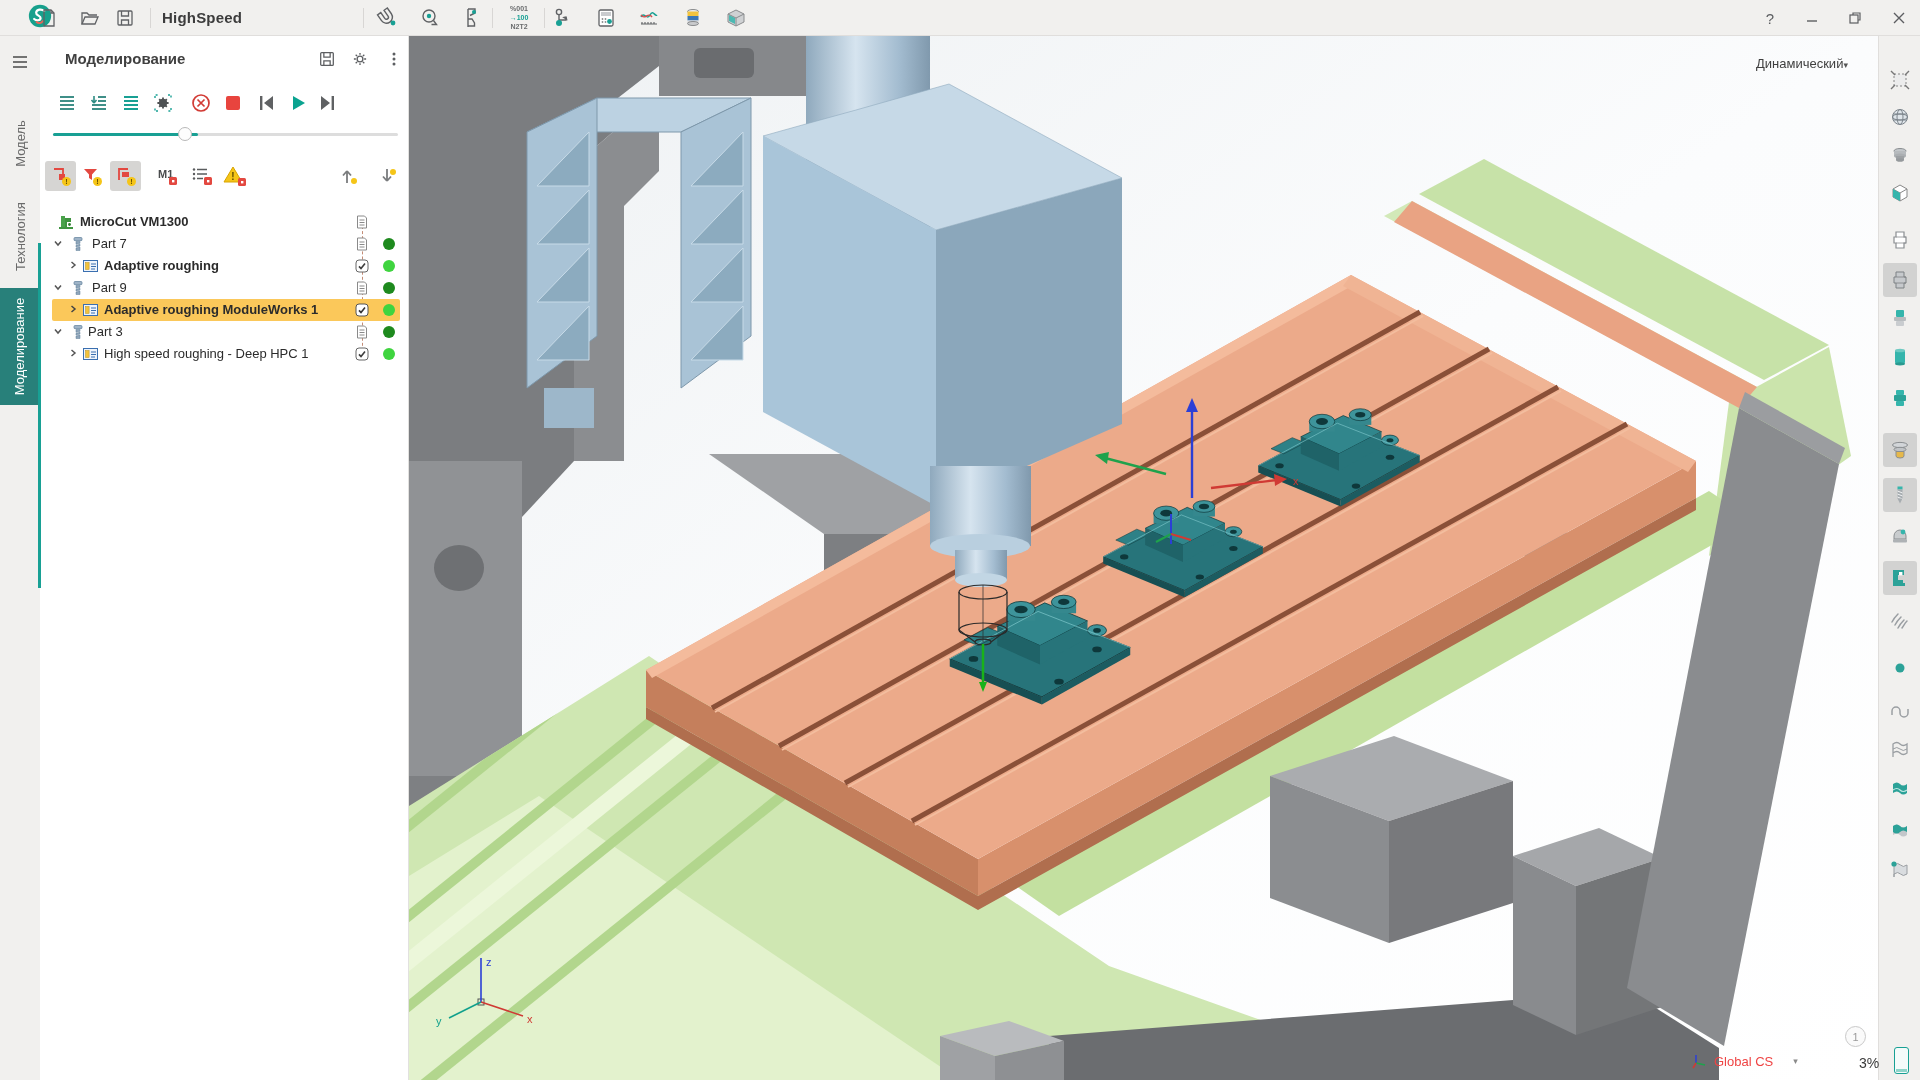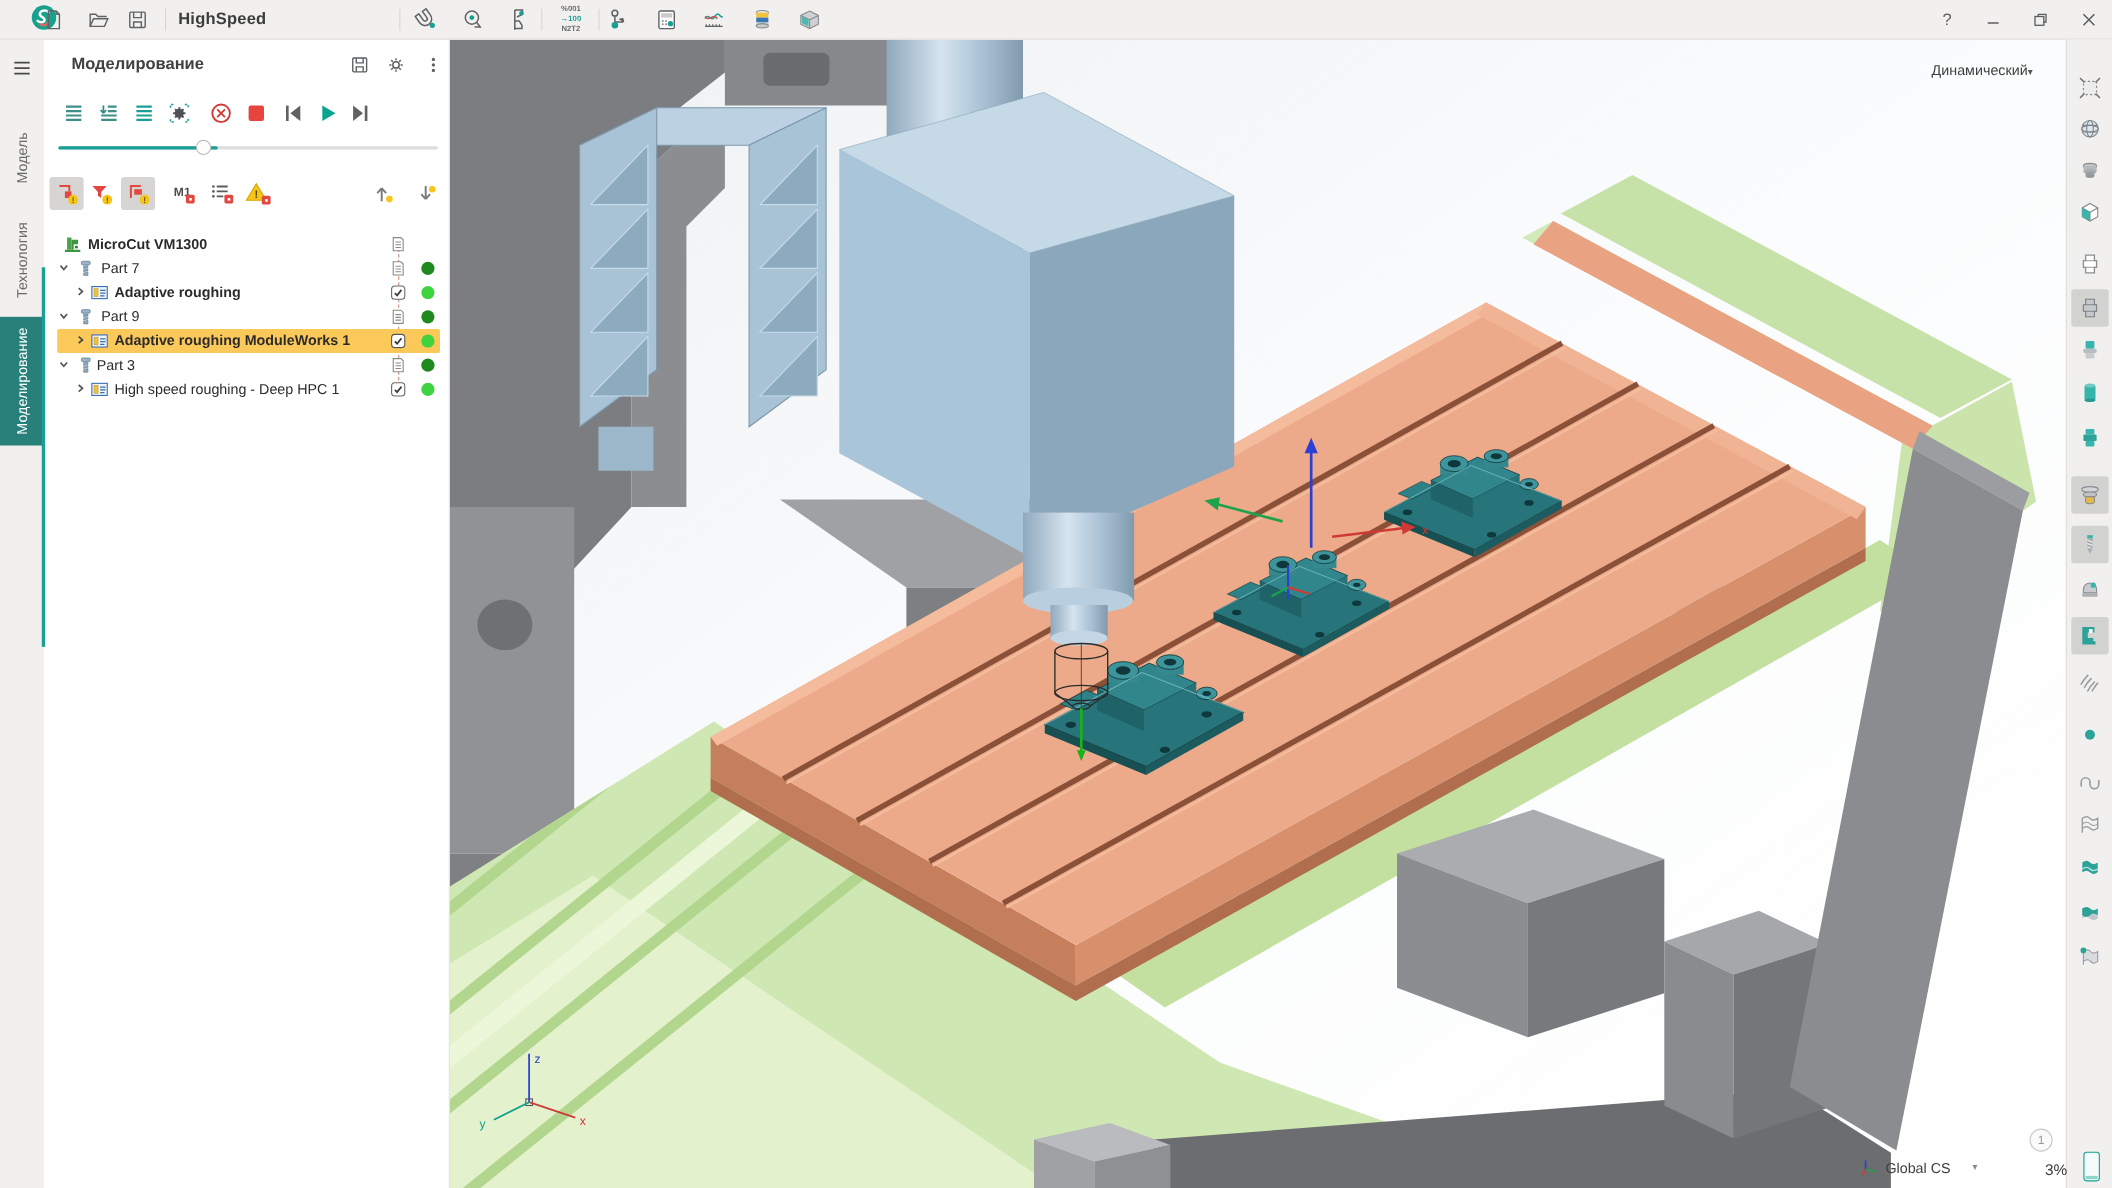"Global CS" #status-cs .txt { color: #404040 -> #ef4444 }
